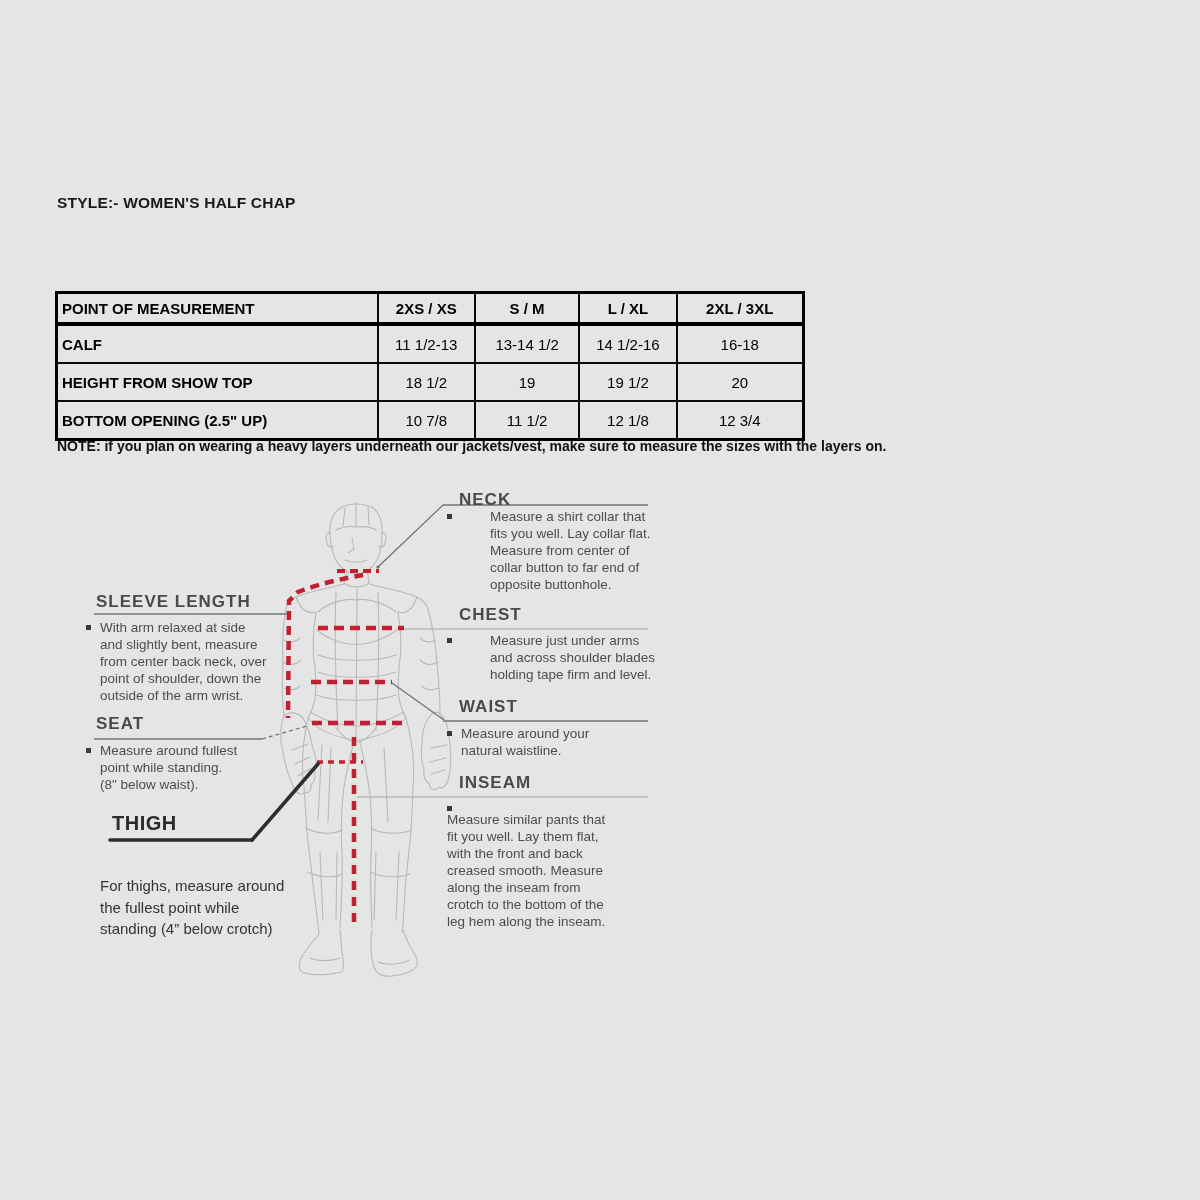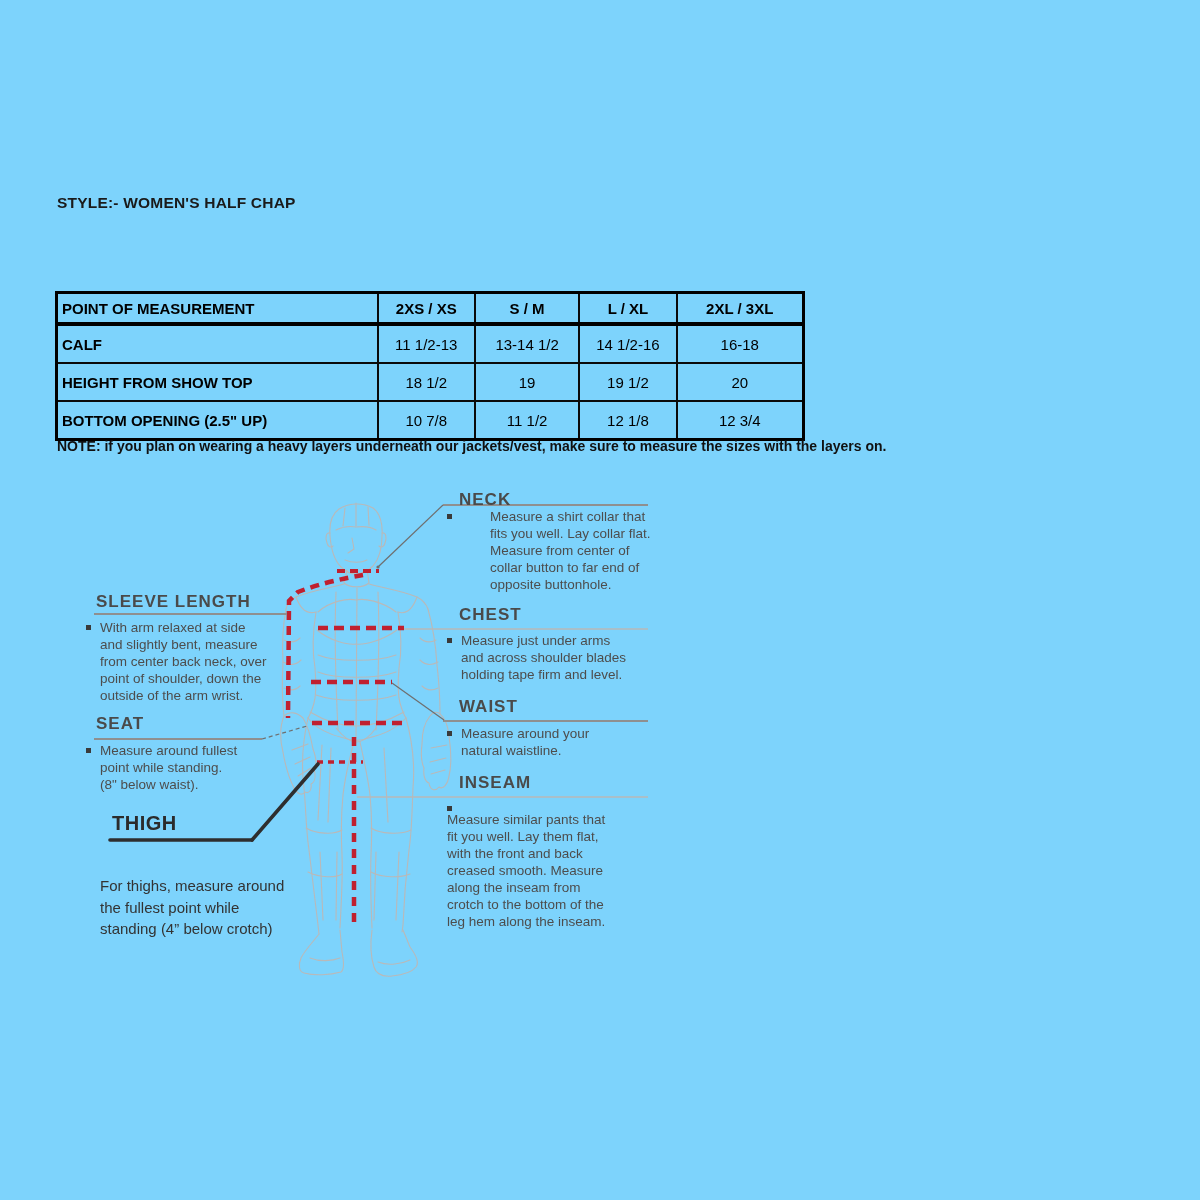"STYLE:- WOMEN'S HALF CHAP" .page { background: #7dd3fc -> #e5e5e5 }
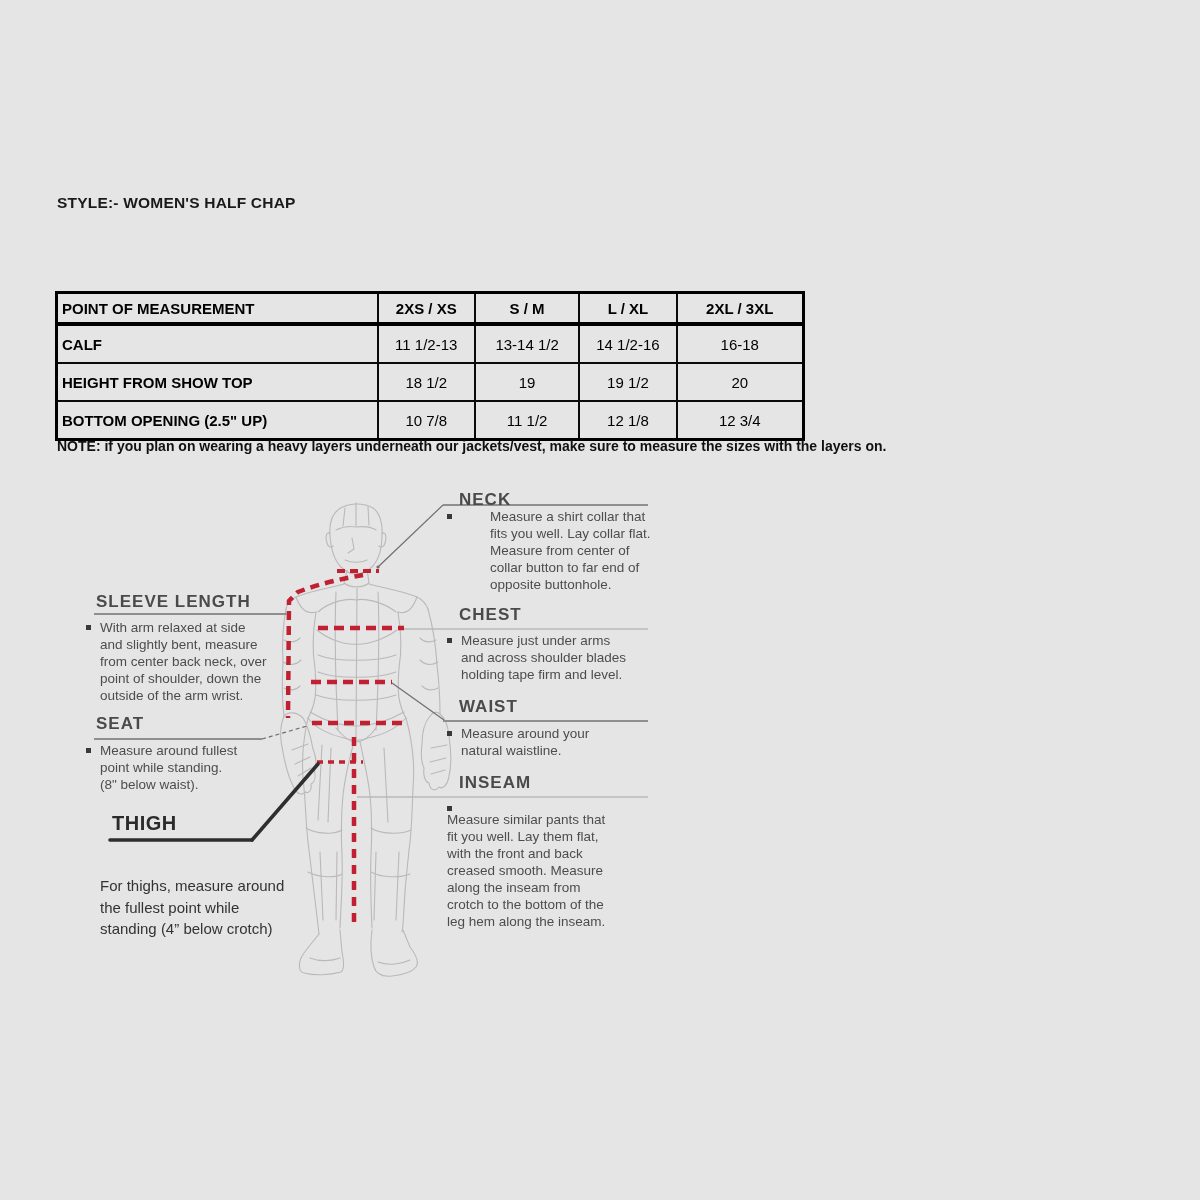"Measure just under arms" div.sec-body { gap: none -> 29px }
